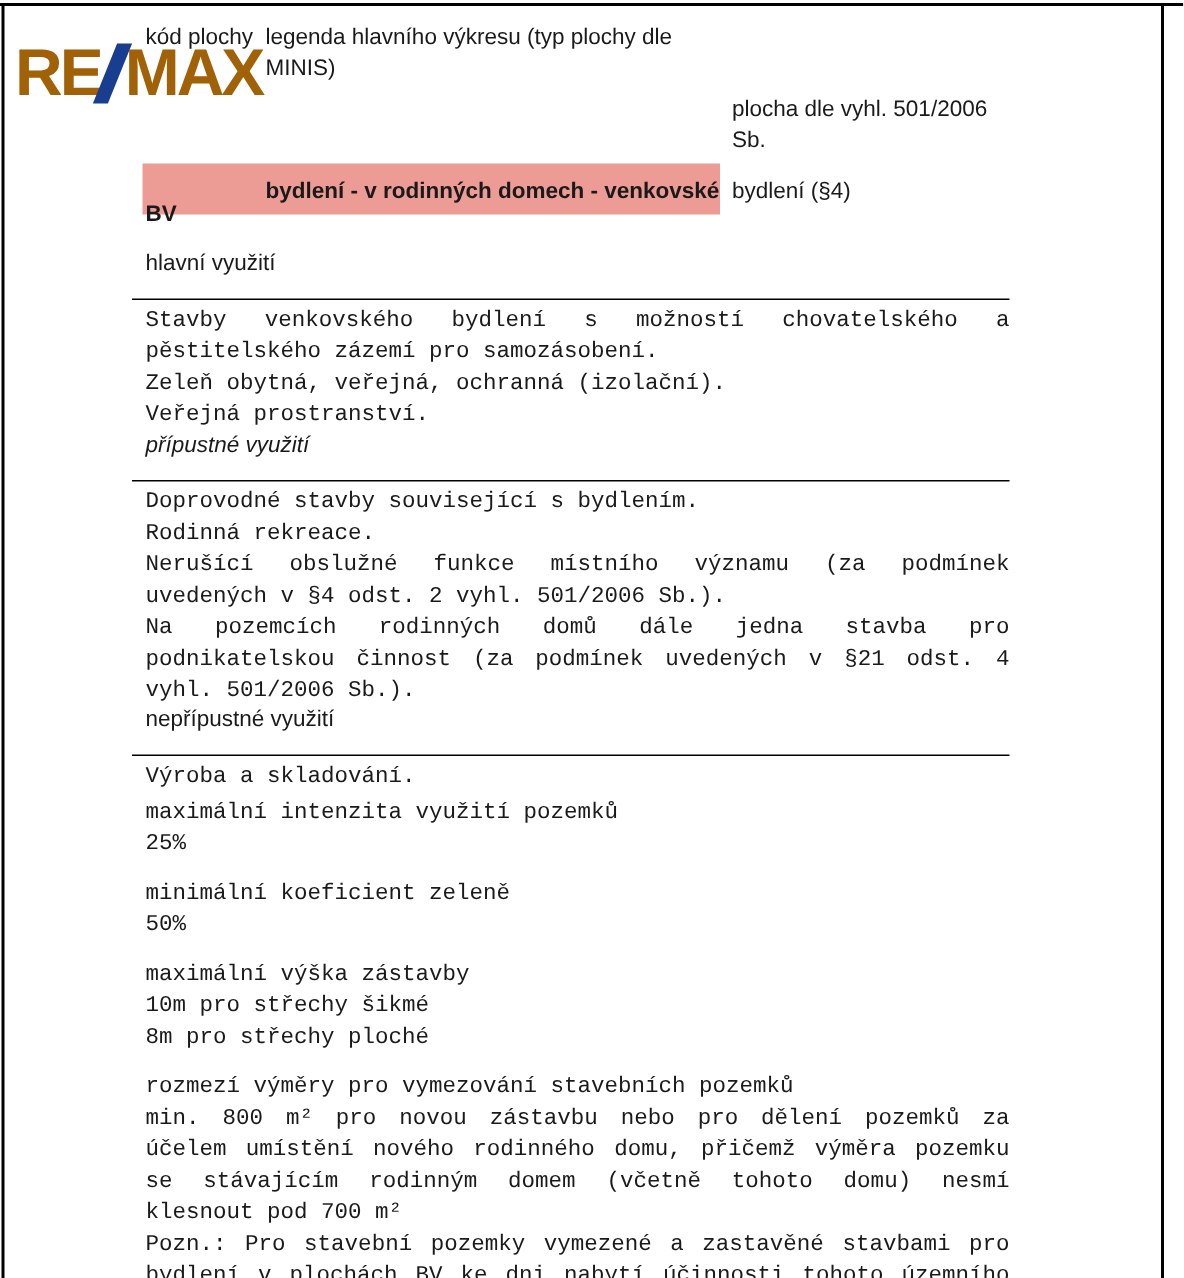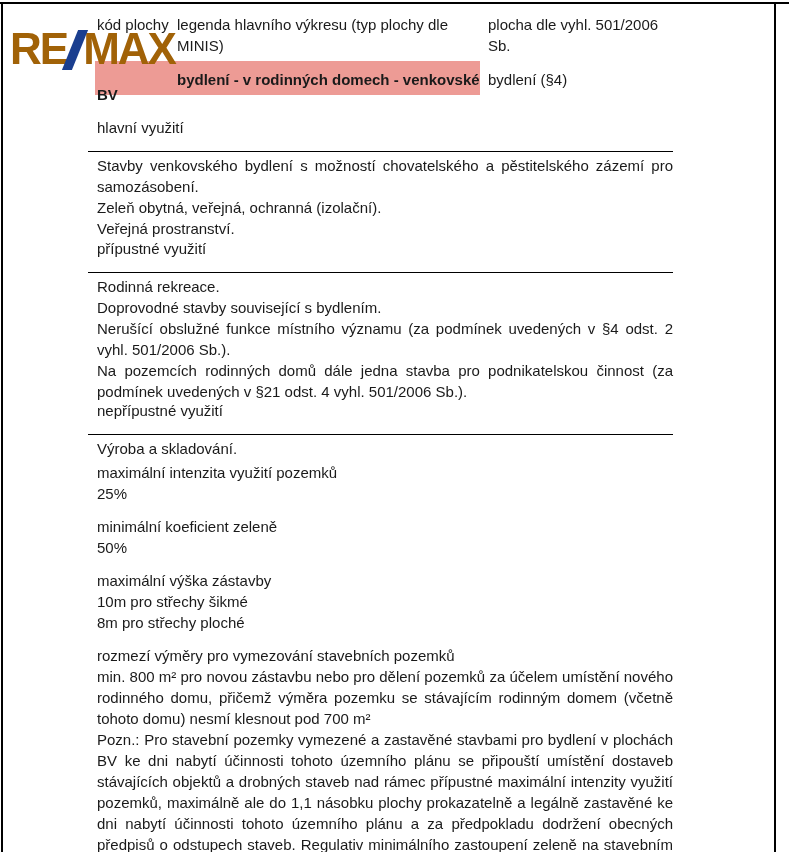"plocha dle vyhl. 501/2006 Sb." .hcol3 { margin-top: none -> 48px }
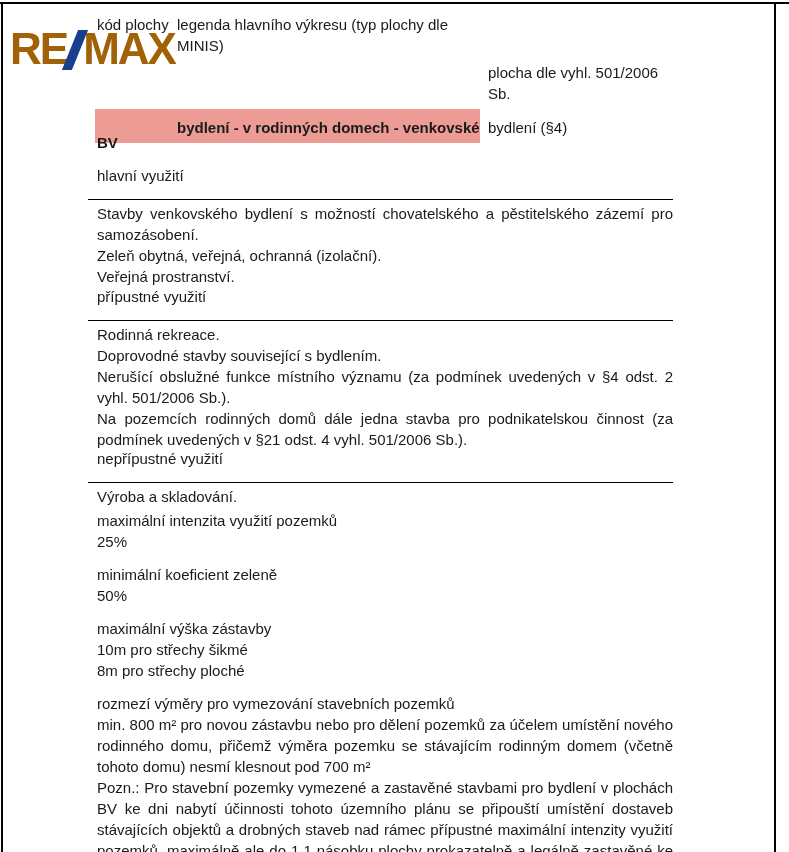"Stavby venkovského bydlení s možností" .sec-body { font-family: none -> Liberation Mono, monospace }
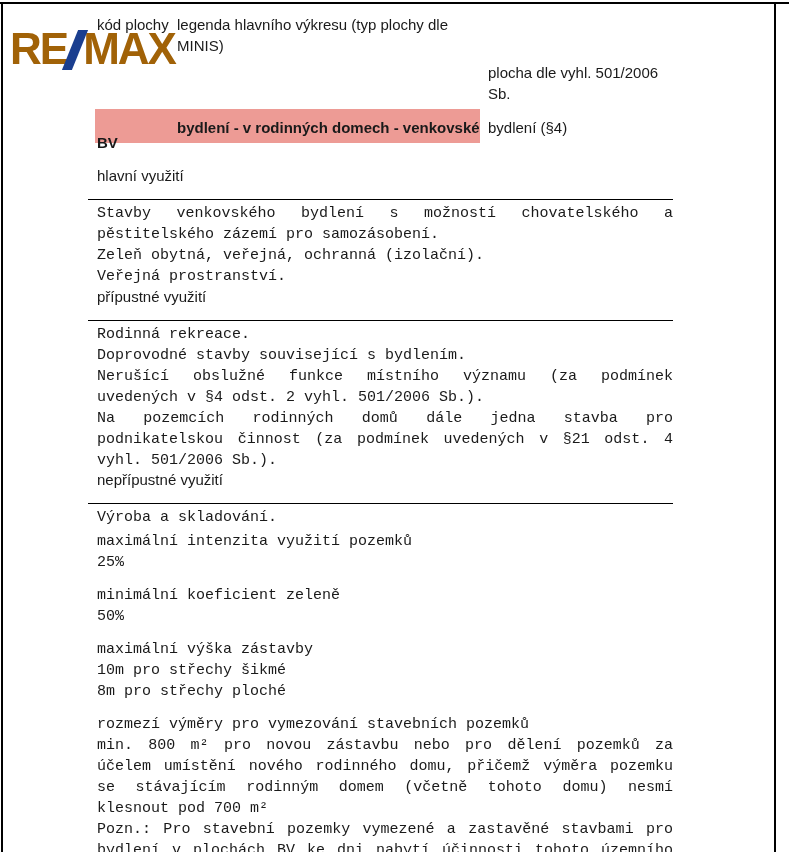"přípustné využití" .mt-sec2 { font-style: none -> italic }
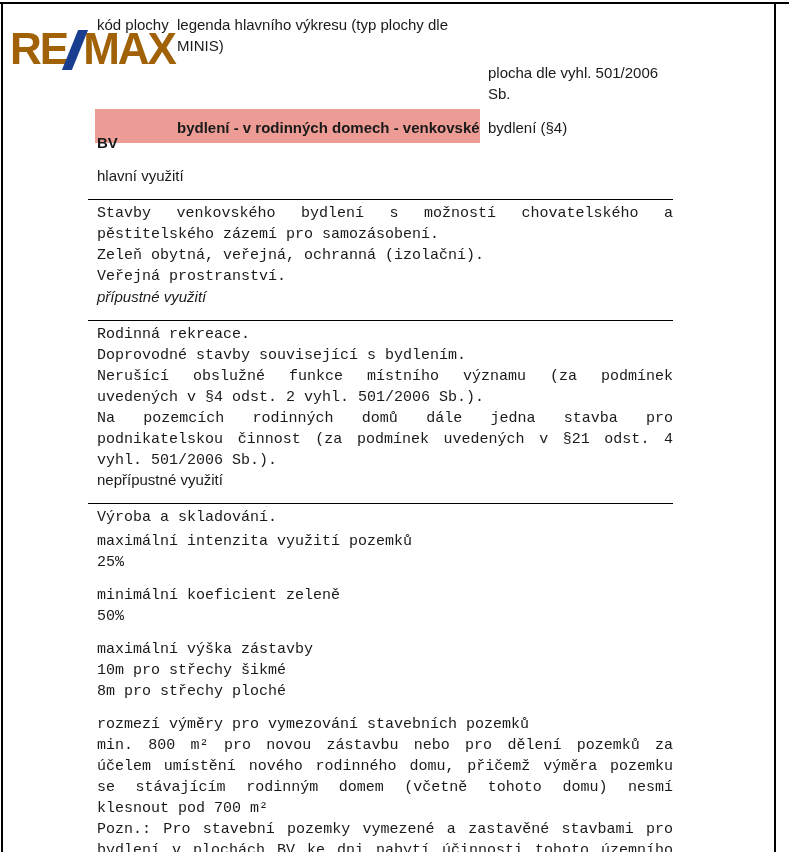"Rodinná rekreace." p { order: before "Doprovodné stavby související s" -> after "Doprovodné stavby související s" }
